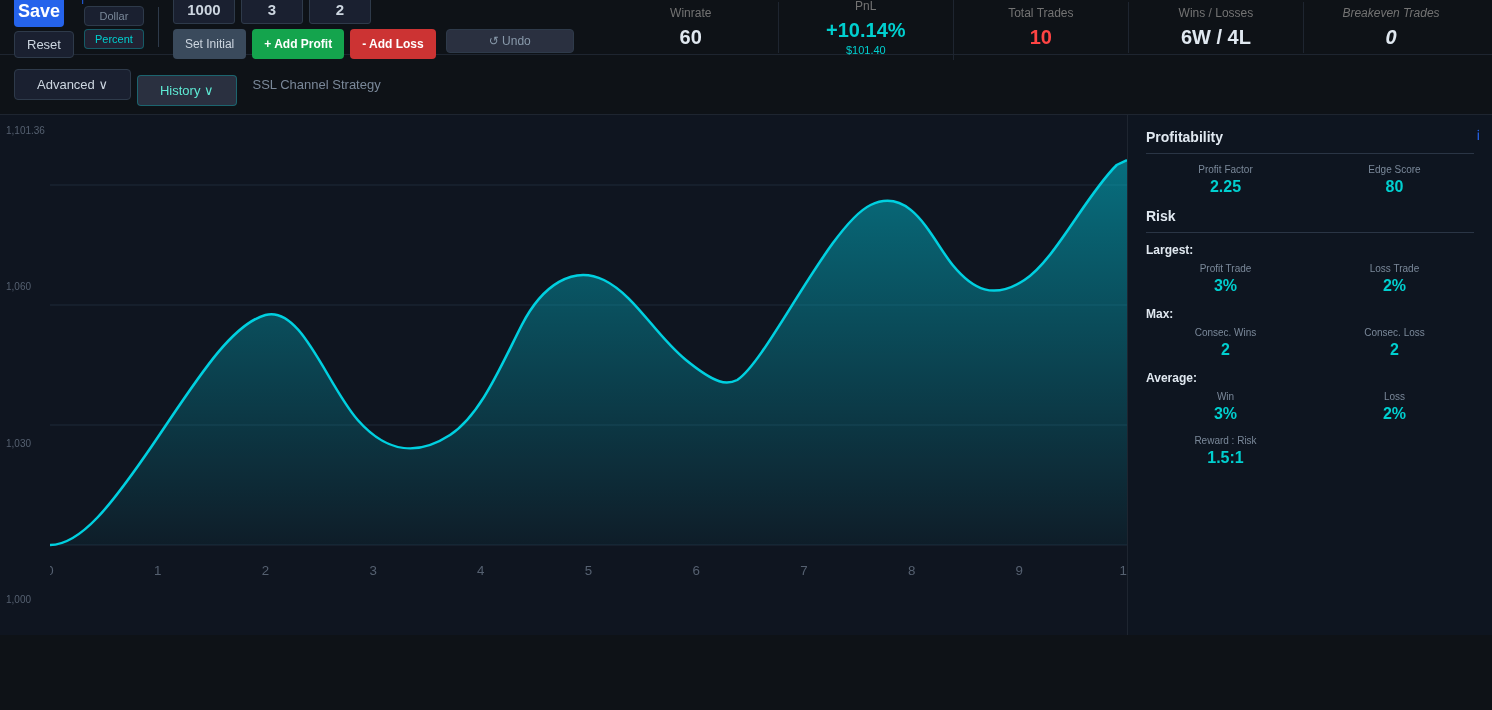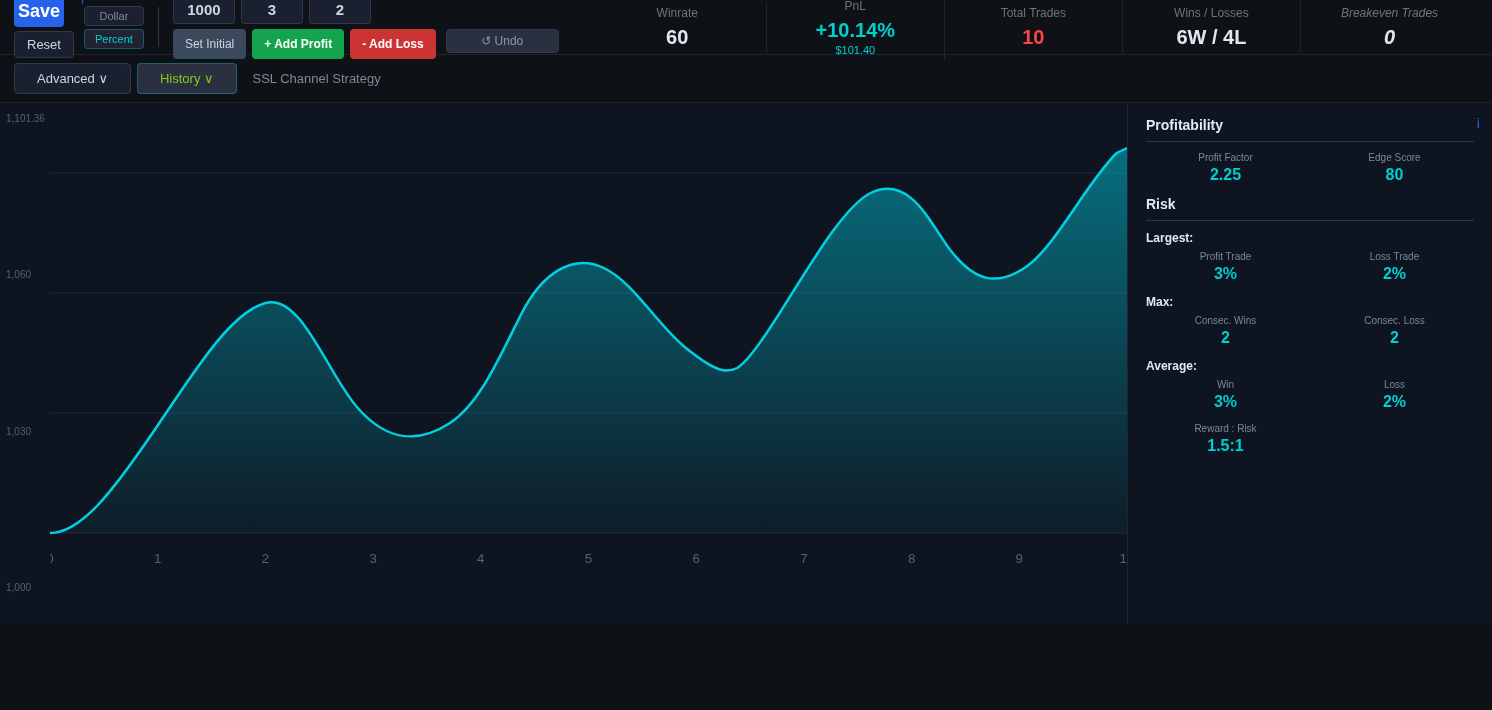"↺ Undo" div { width: 113px -> 128px }
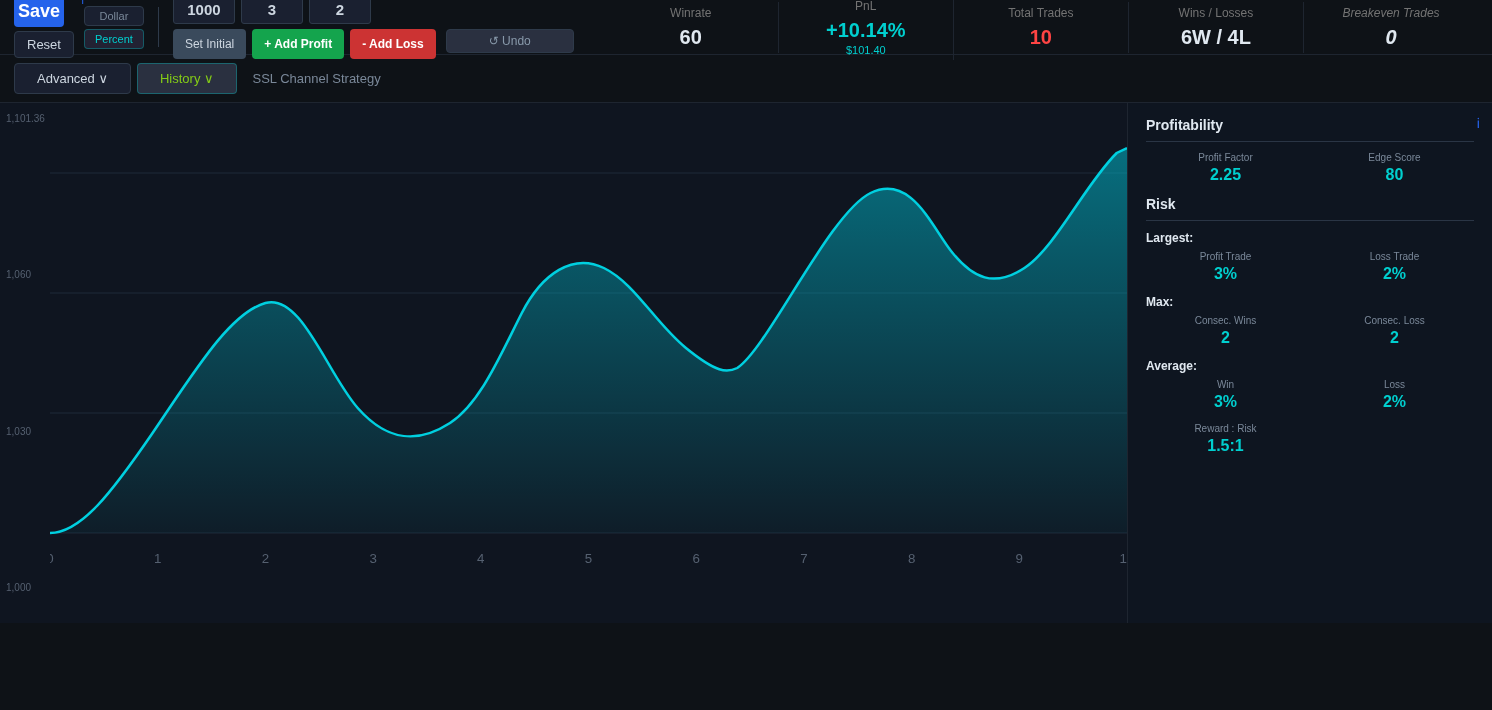"History ∨" .nav-btn.active { color: #84cc16 -> #5eead4; margin-top: none -> 12px }
